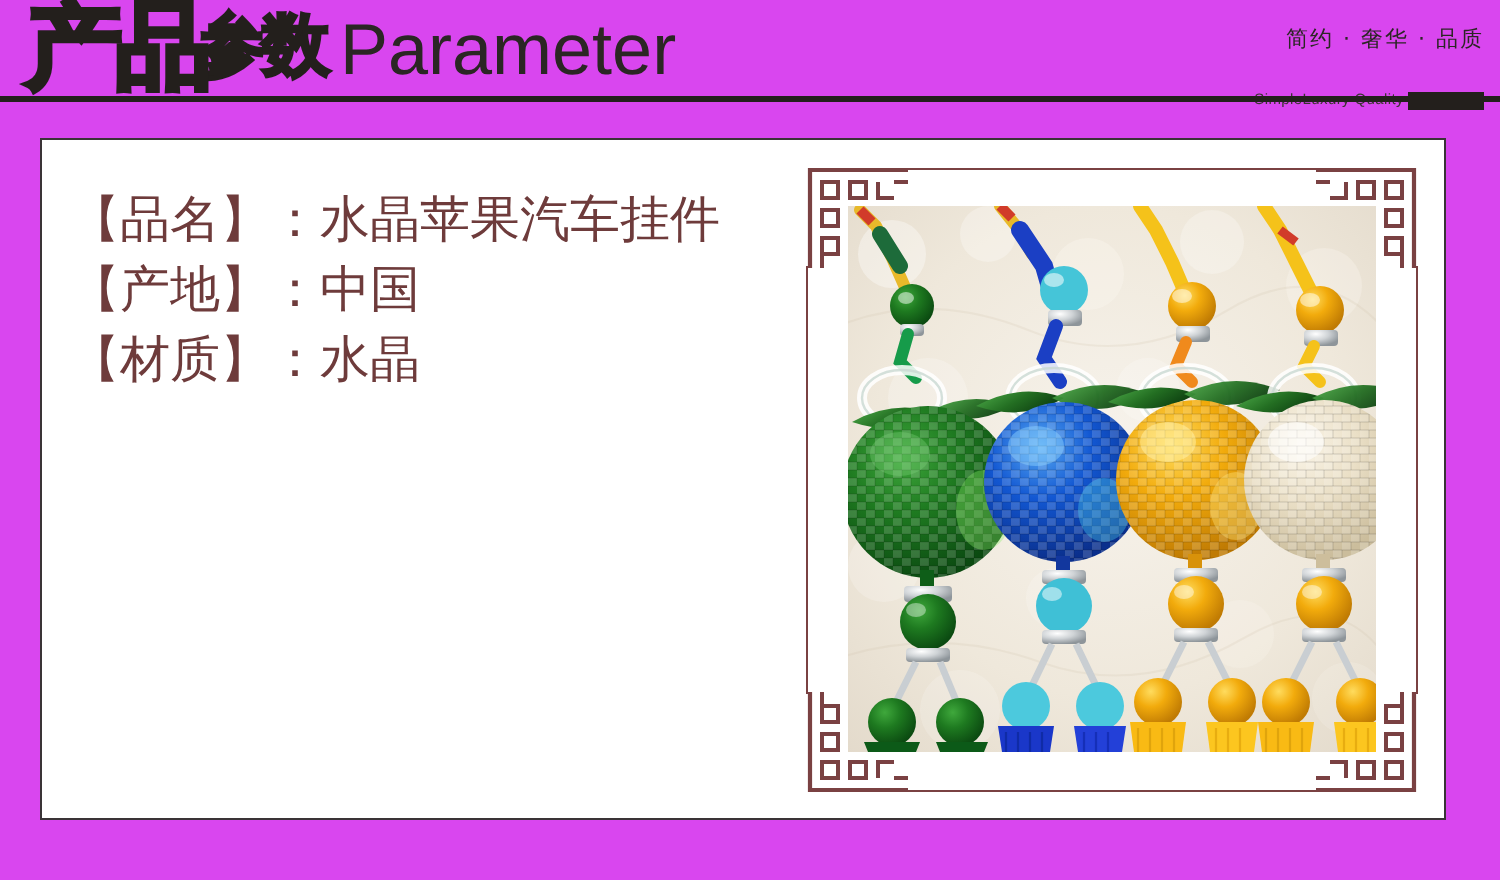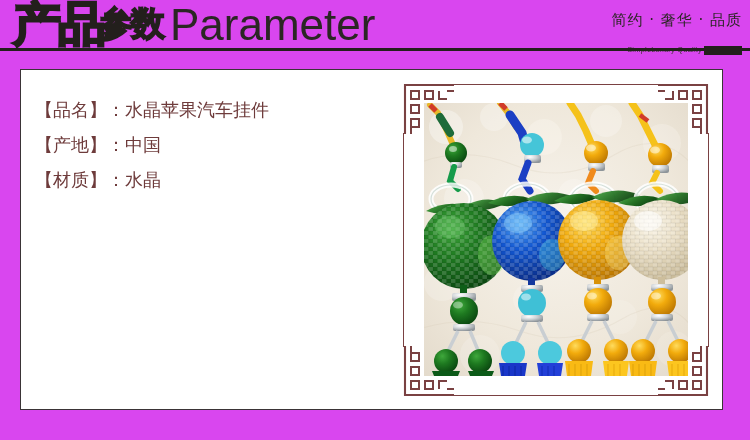"Parameter" .en-title { font-size: 44px -> 36px }
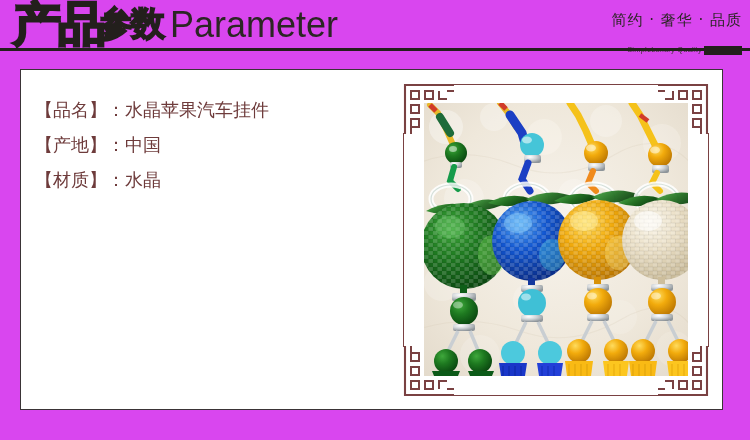"简约 · 奢华 · 品质" .slogan-cn { font-size: 15px -> 11px }
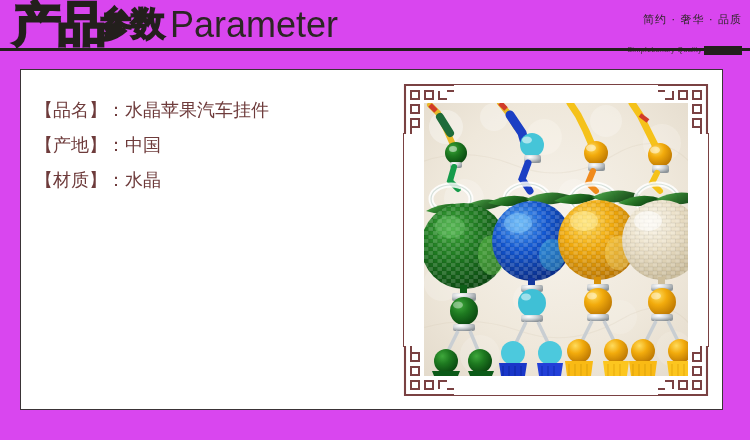"【品名】：水晶苹果汽车挂件" .spec-row { font-size: 18px -> 25px }
